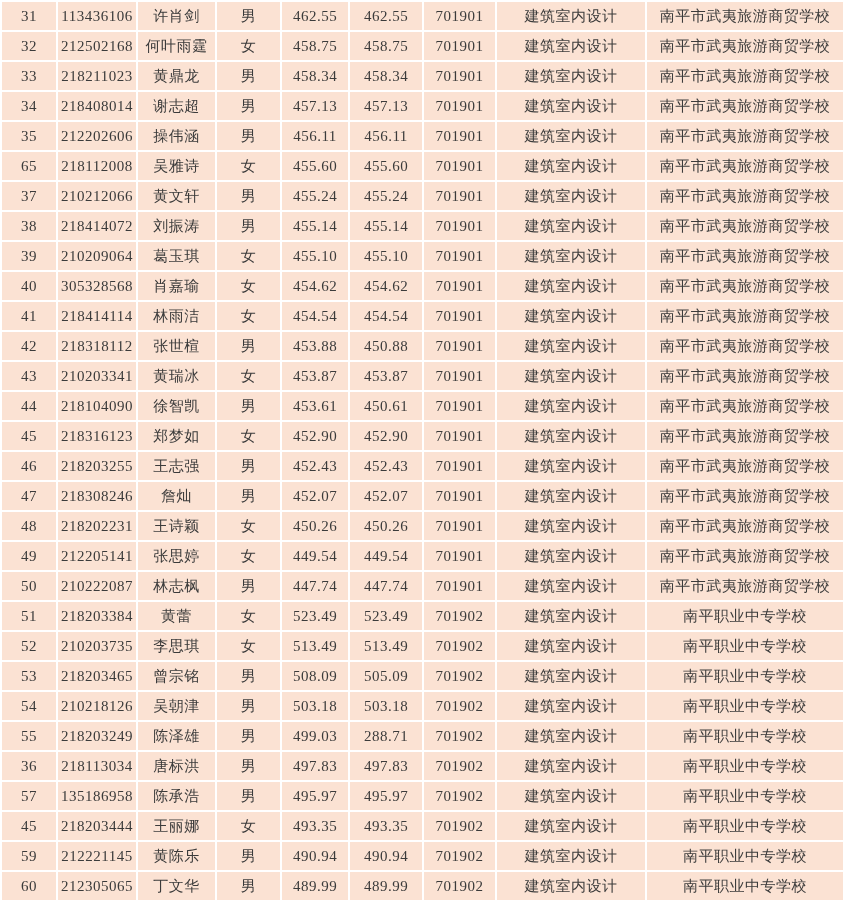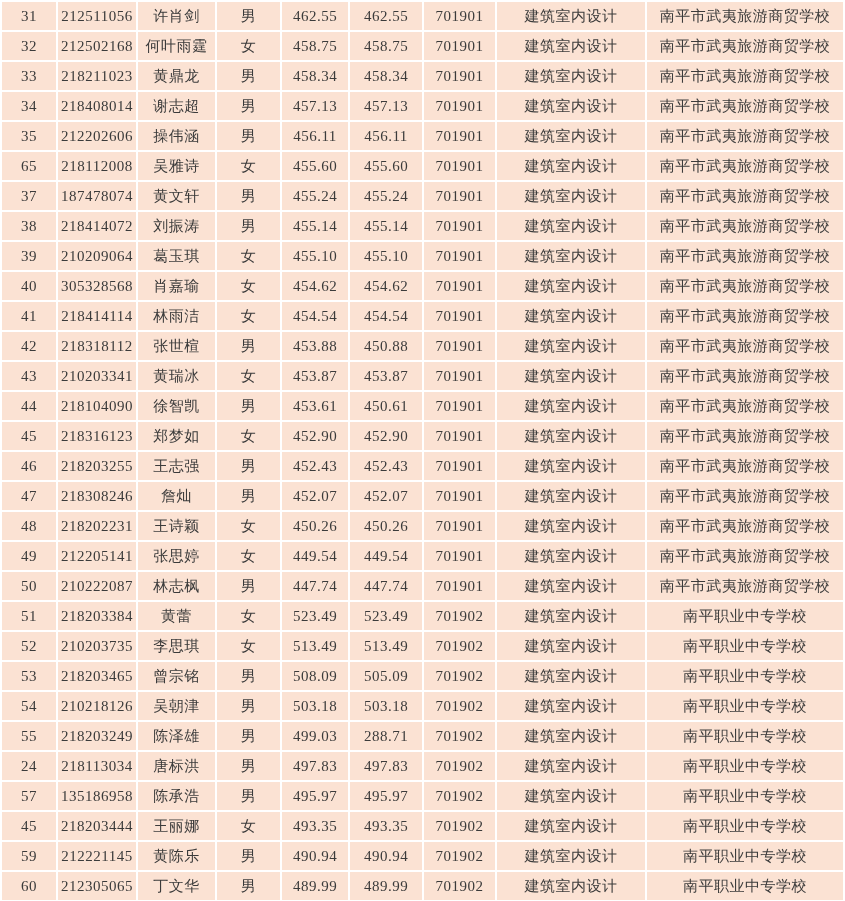"212511056" div.cell { text: 212511056 -> 113436106 }
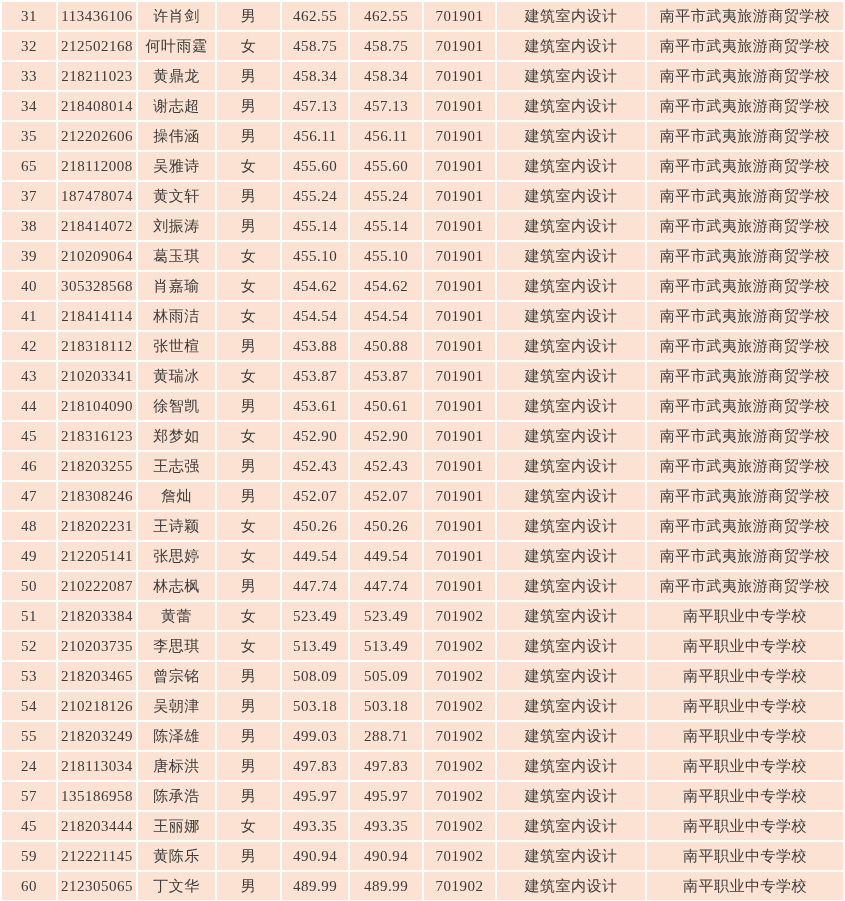"187478074" div.cell { text: 187478074 -> 210212066 }
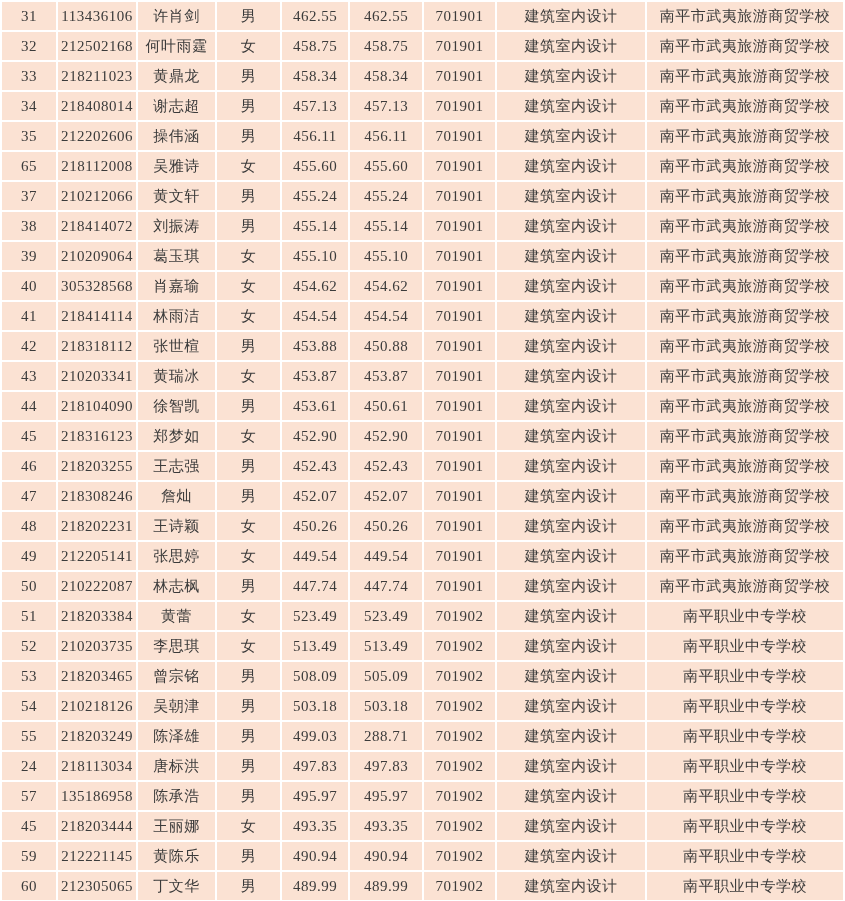"24" div.cell { text: 24 -> 36 }
